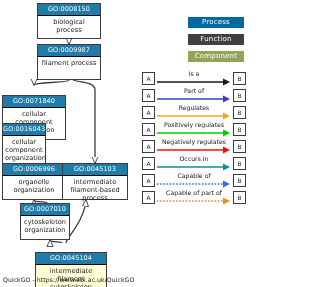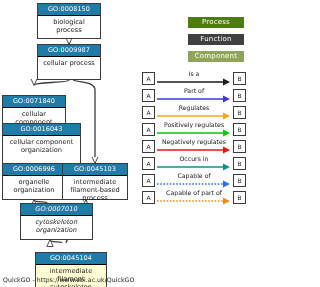"Process" .chip-process { background: #4d7c0f -> #0369a1 }
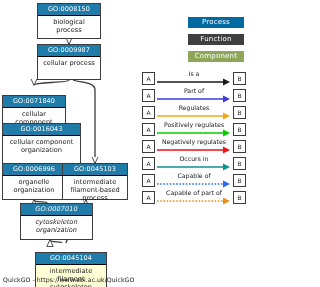"cellular process" span.go-label { text: cellular -> filament }
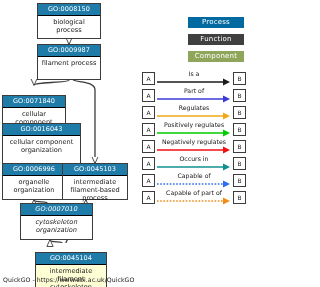"GO:0016043" div.go-node { width: 79px -> 44px }
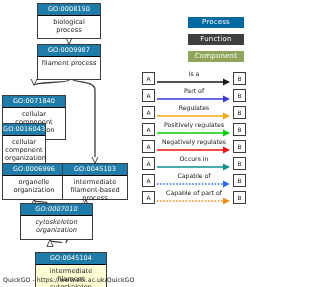"GO:0007010" div.go-node { font-style: italic -> none; width: 73px -> 50px }
